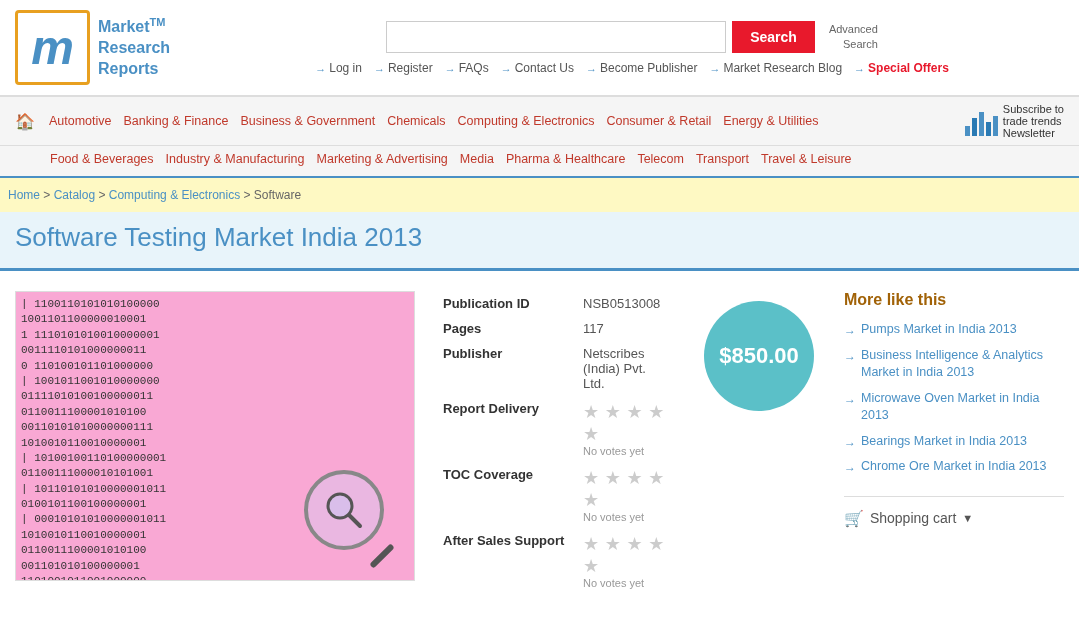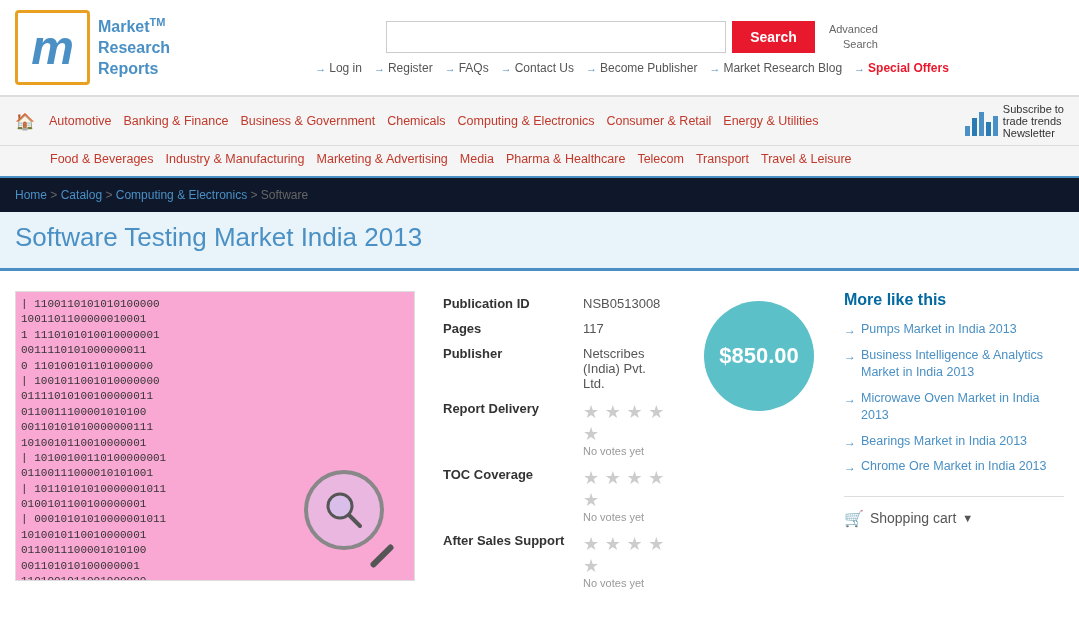"Home > Catalog > Computing" .breadcrumb { background: #0f172a -> #fef9c3; padding: 10px 15px -> 10px 8px }
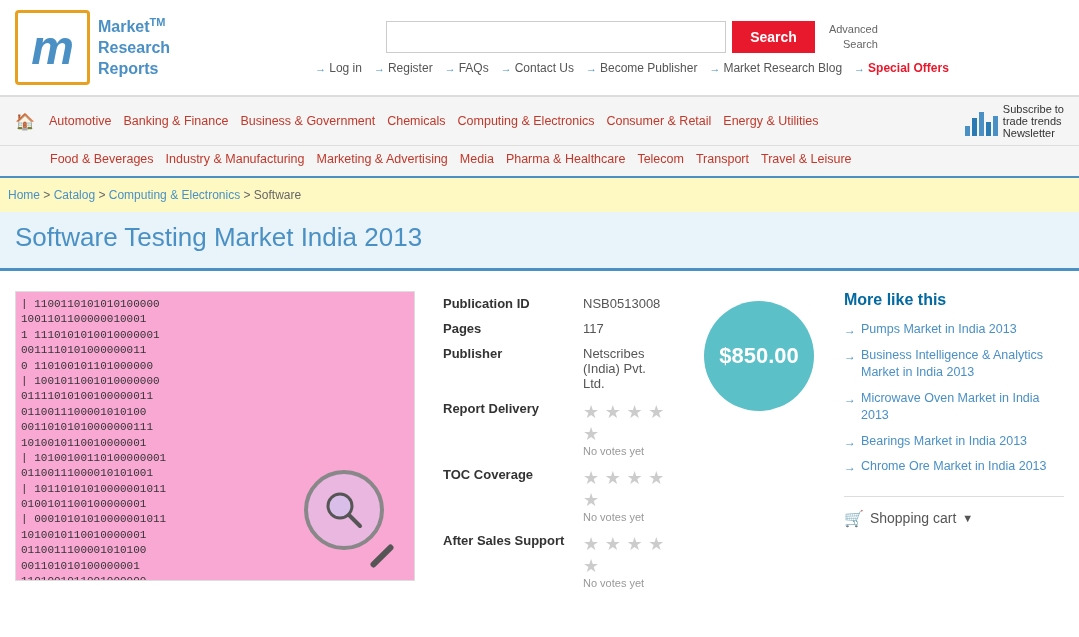"More like this" .sidebar-title { color: #0369a1 -> #a16207 }
